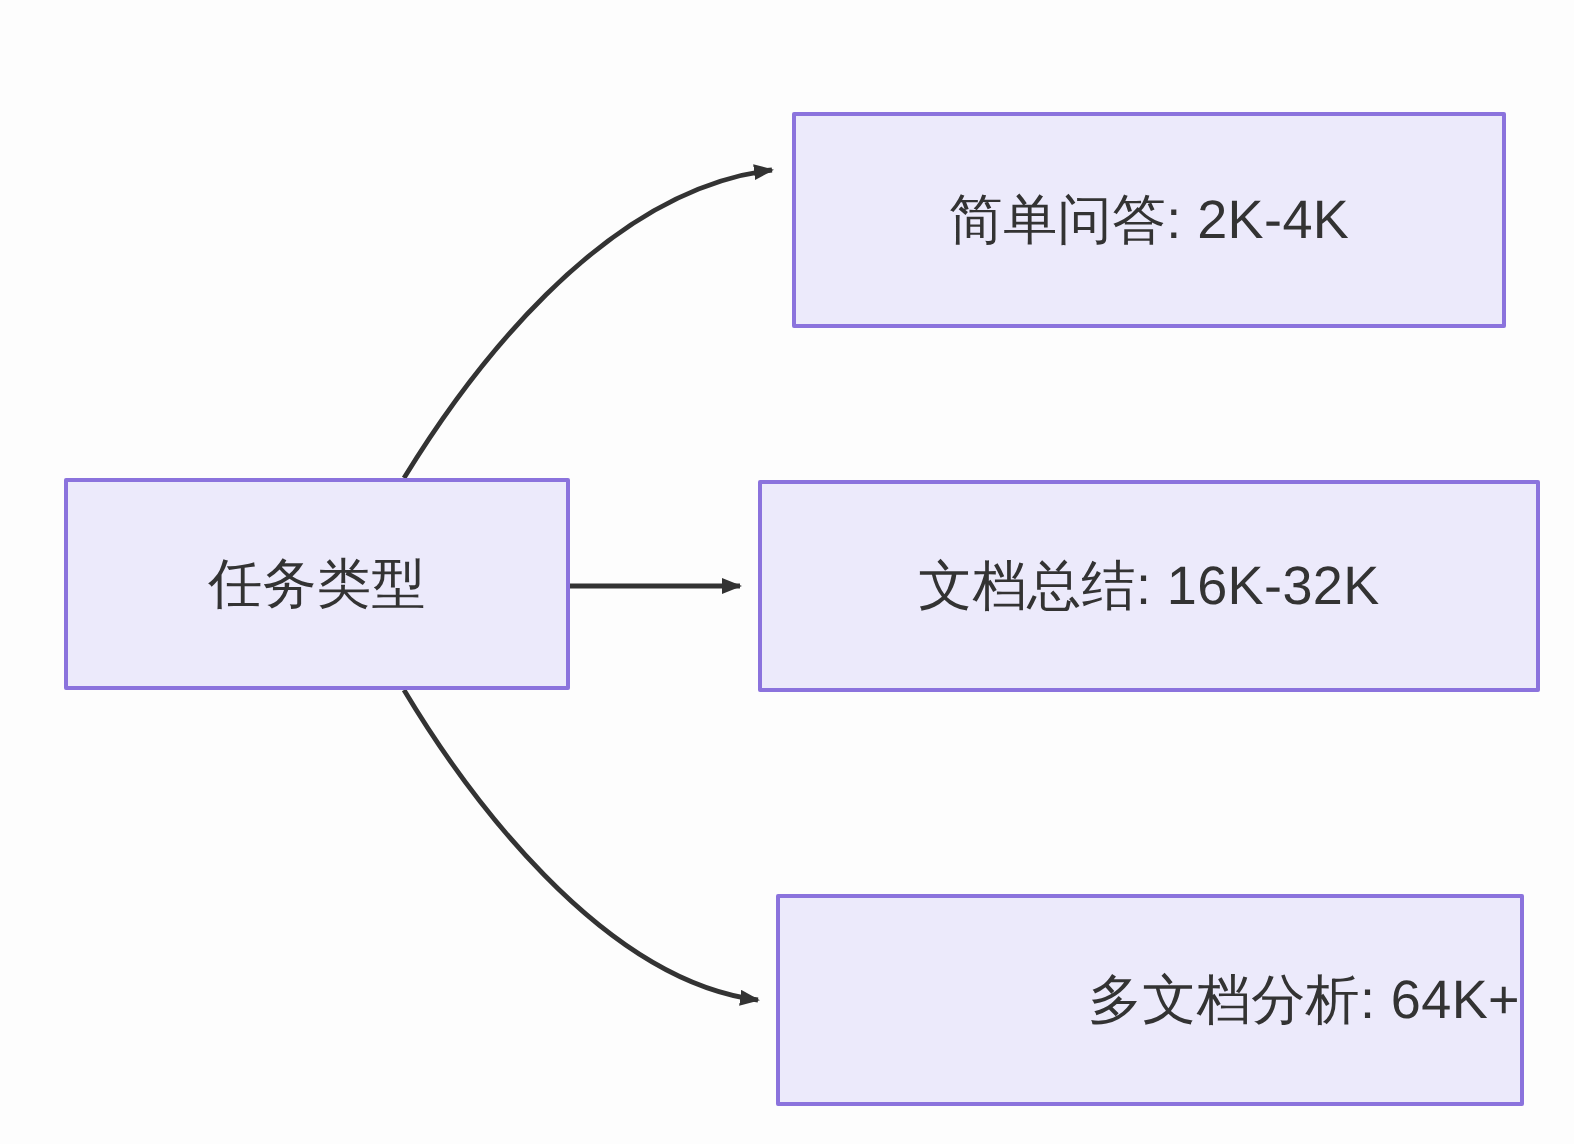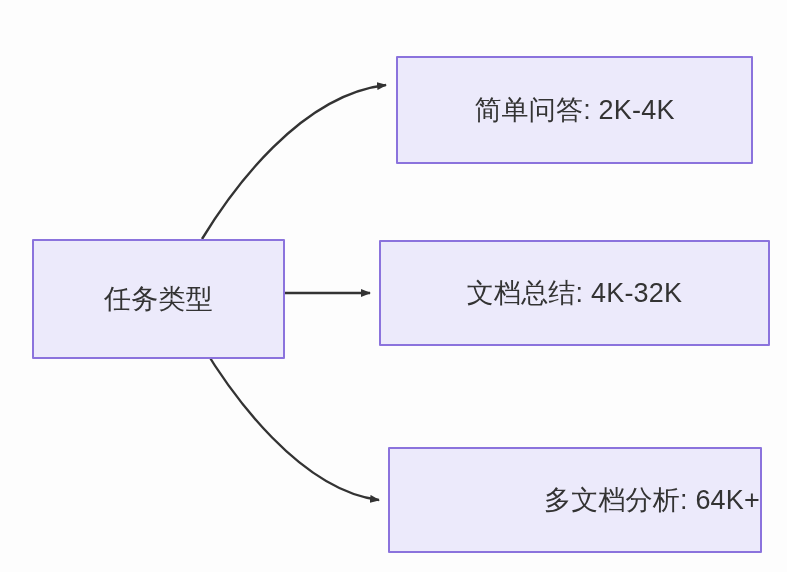"任务类型" #node-root { height: 120px -> 106px }
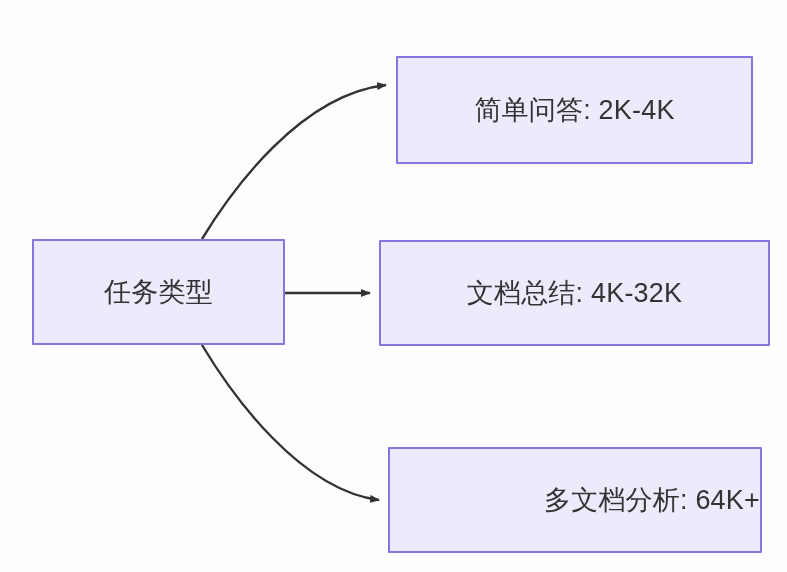"文档总结: 4K-32K" span { text: 4K-32K -> 16K-32K }
